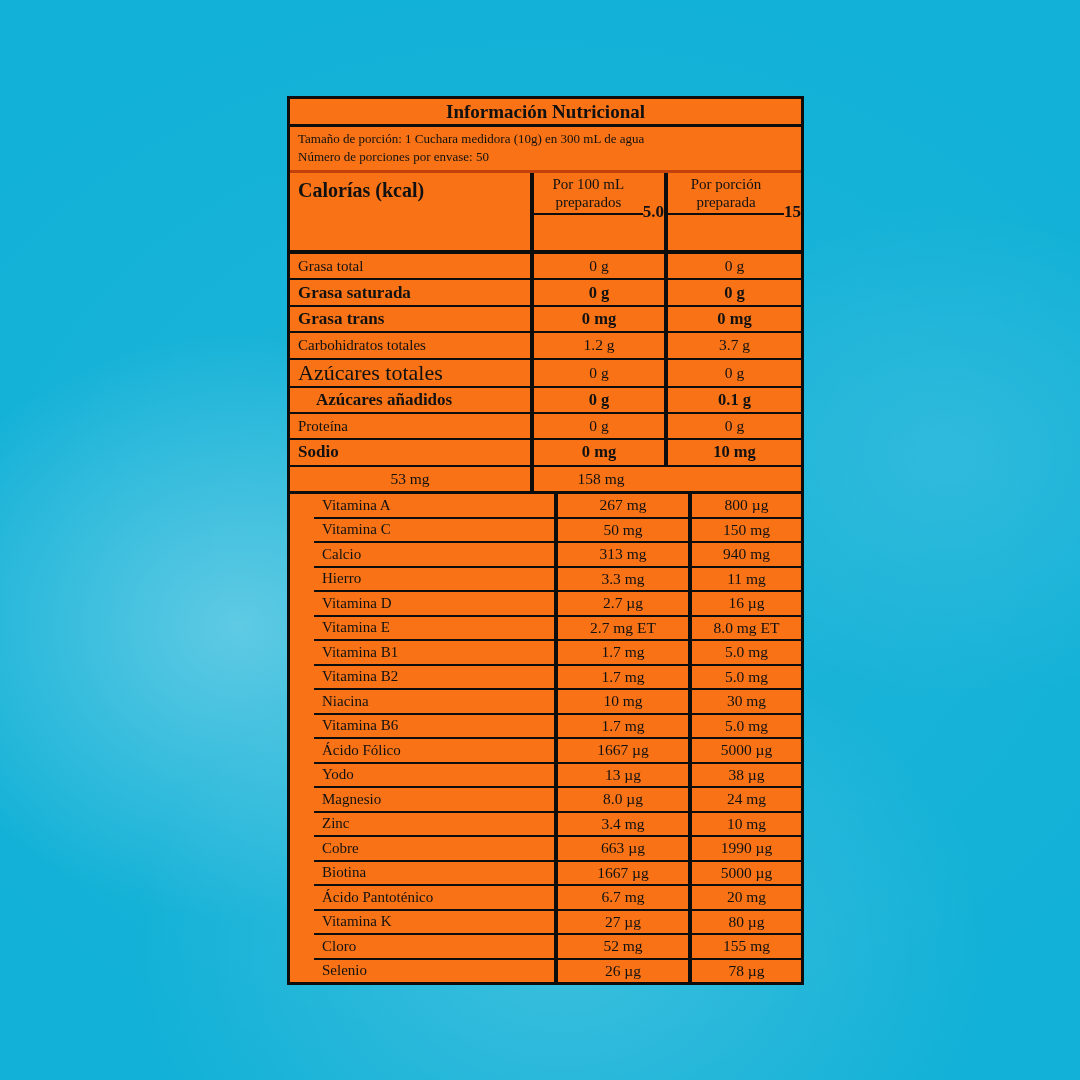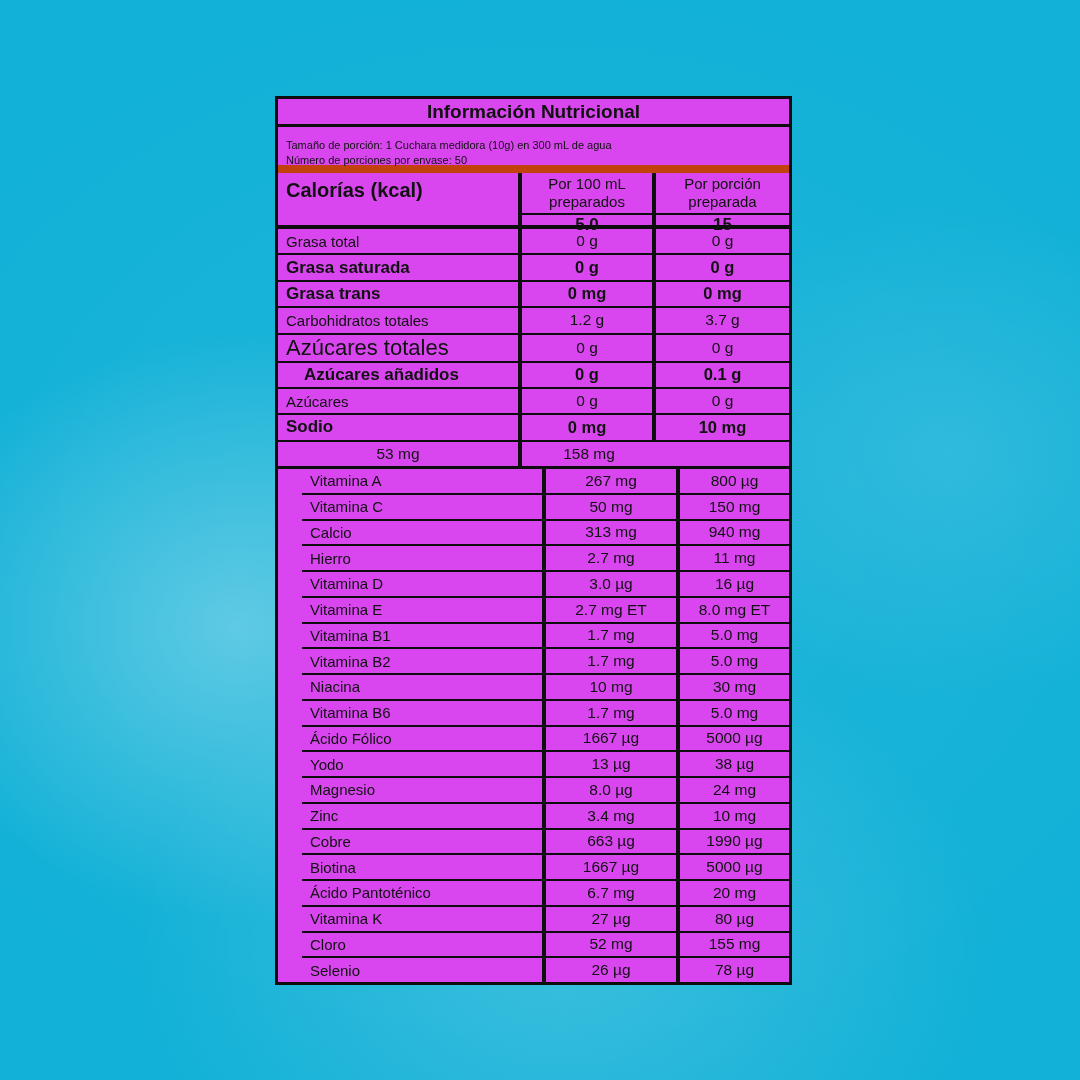"Información Nutricional" .label { background: #d946ef -> #f97316; font-family: none -> Liberation Serif, serif; left: 275px -> 287px }
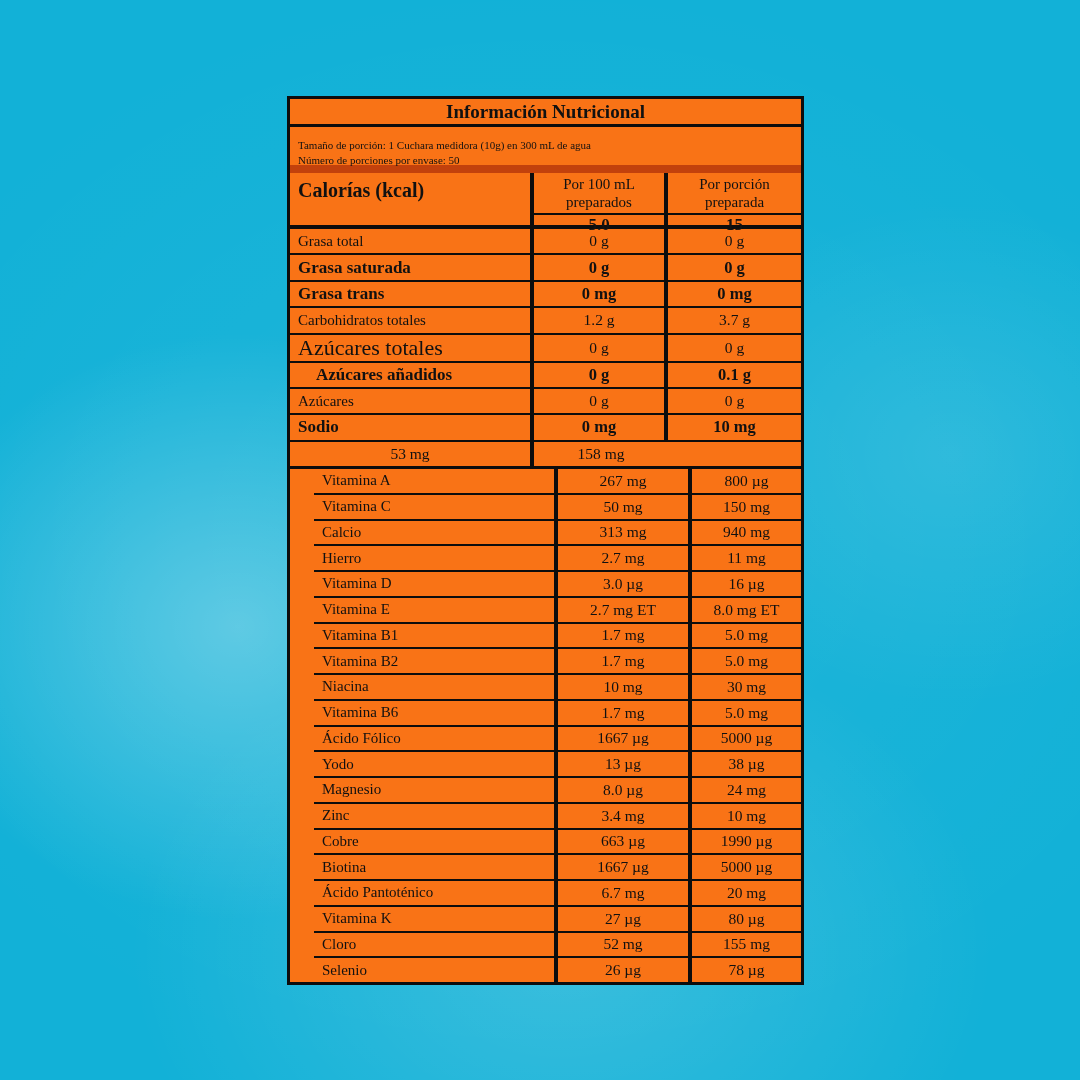"Tamaño de porción: 1 Cuchara" .serving { border-bottom: 8px solid #c2410c -> 3px solid #c2410c; font-size: 11px -> 13px; padding: 11px 8px -> 3px 8px }
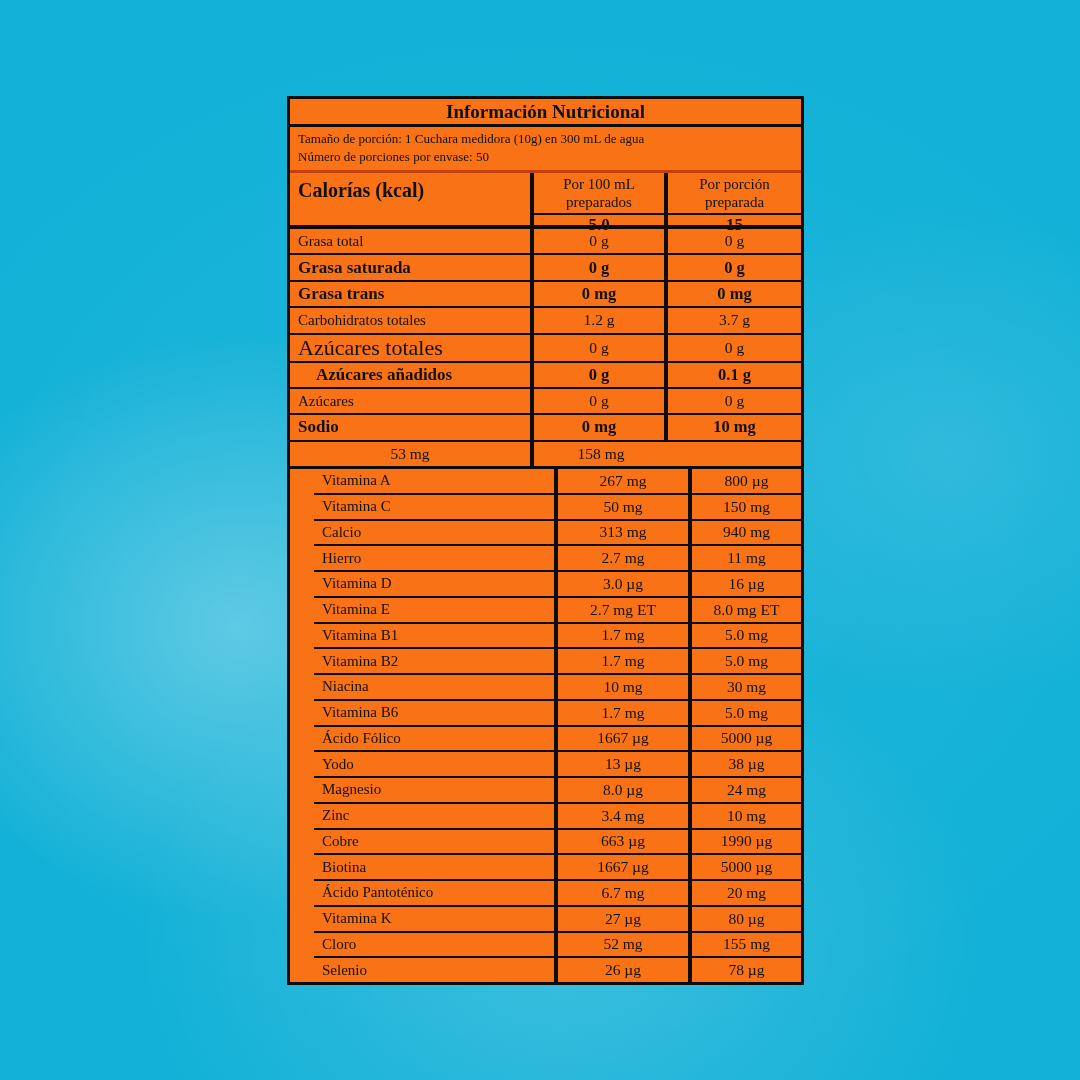"Calorías (kcal)" .calories { height: 56px -> 81px }
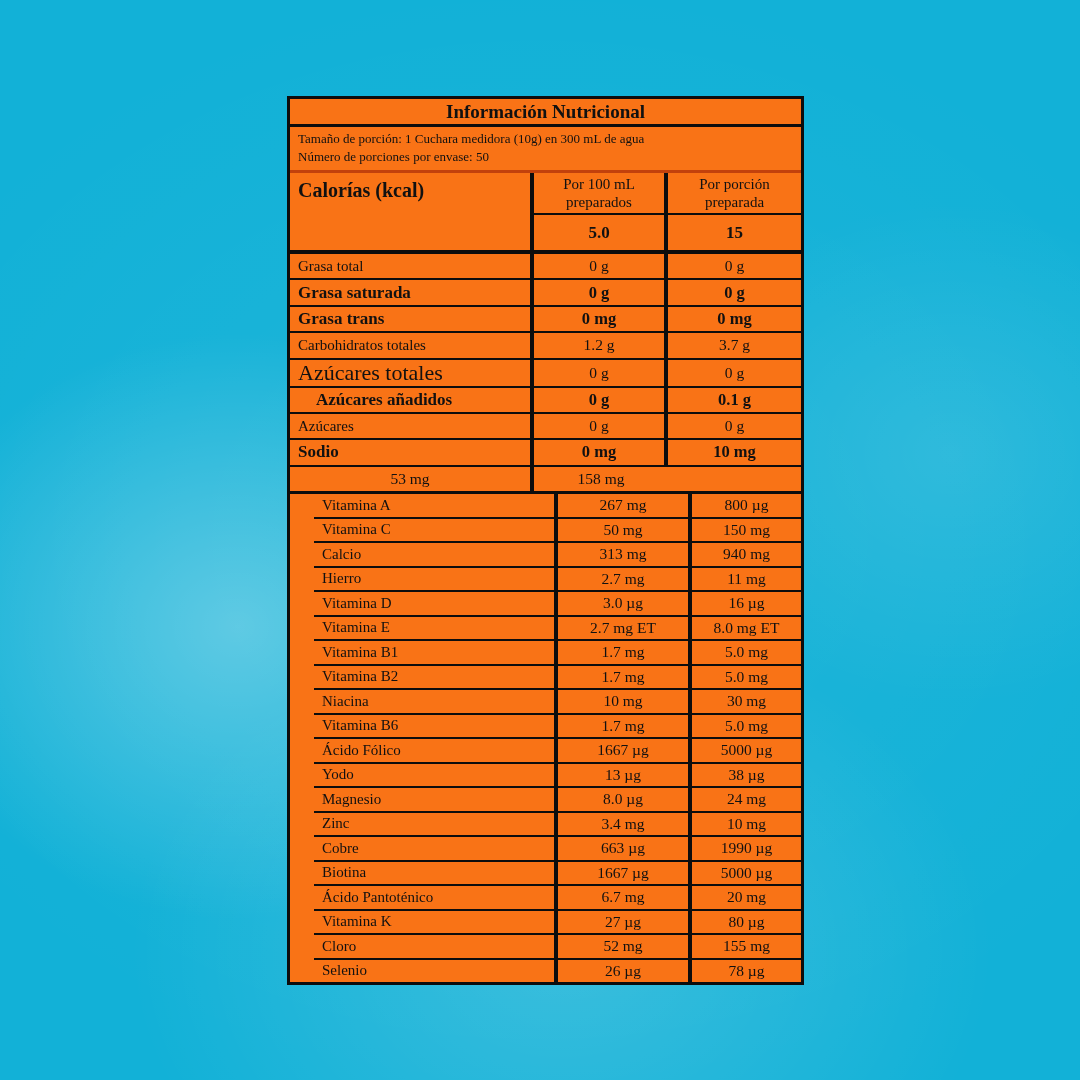"Por 100 mL preparados" .cal-col { flex-direction: column -> none }
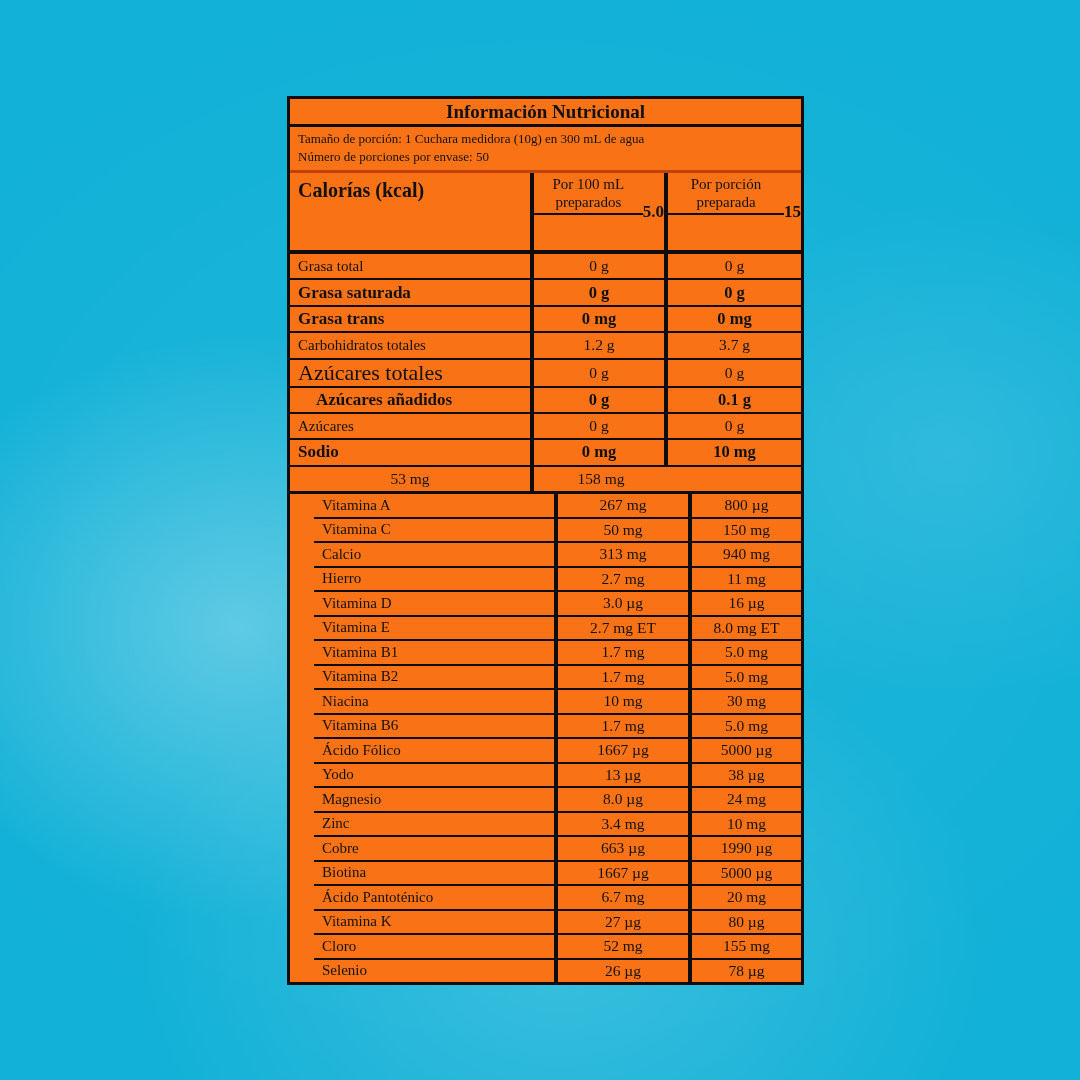"Azúcares" div.c1 { text: Azúcares -> Proteína }
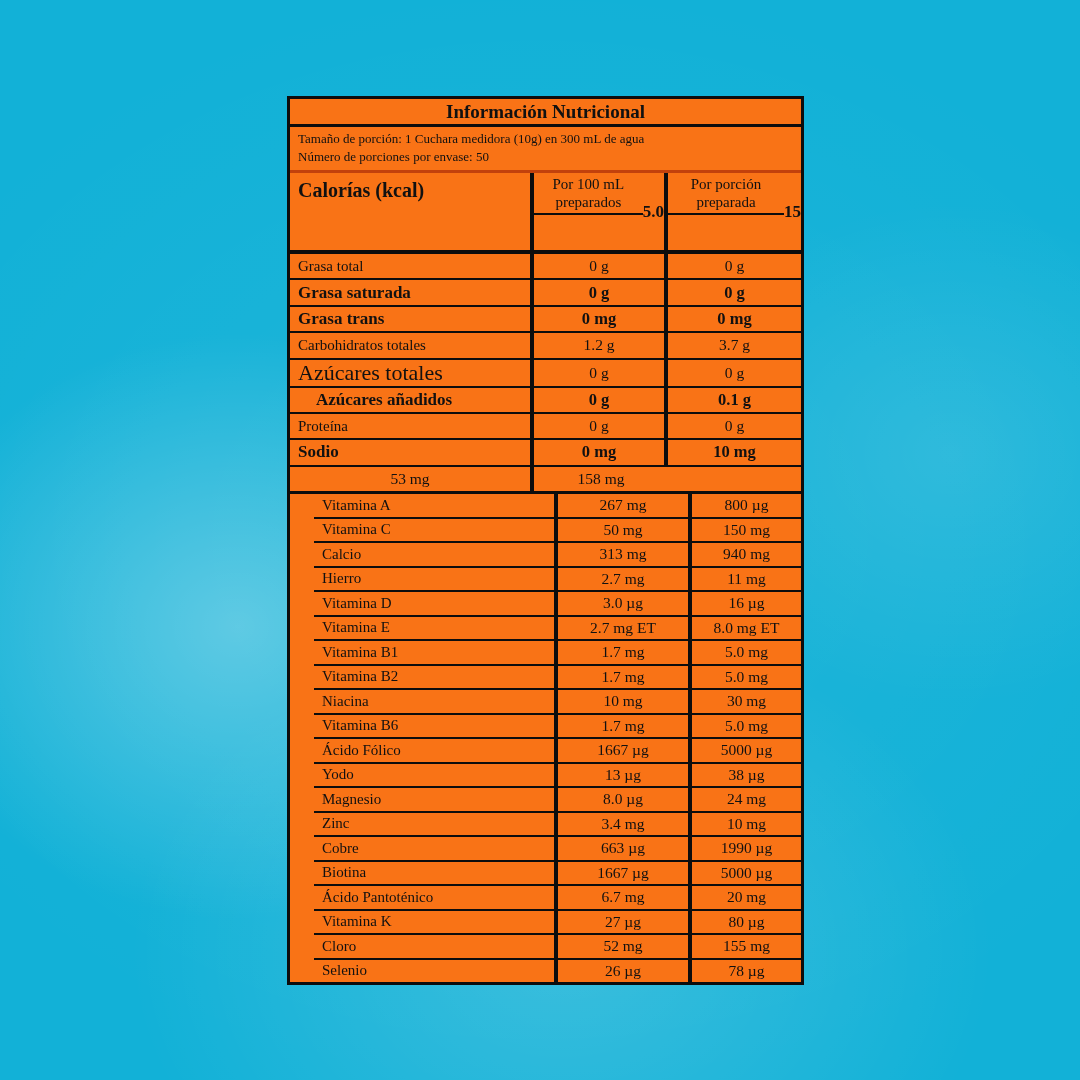"2.7 mg" div.c2 { text: 2.7 -> 3.3 }
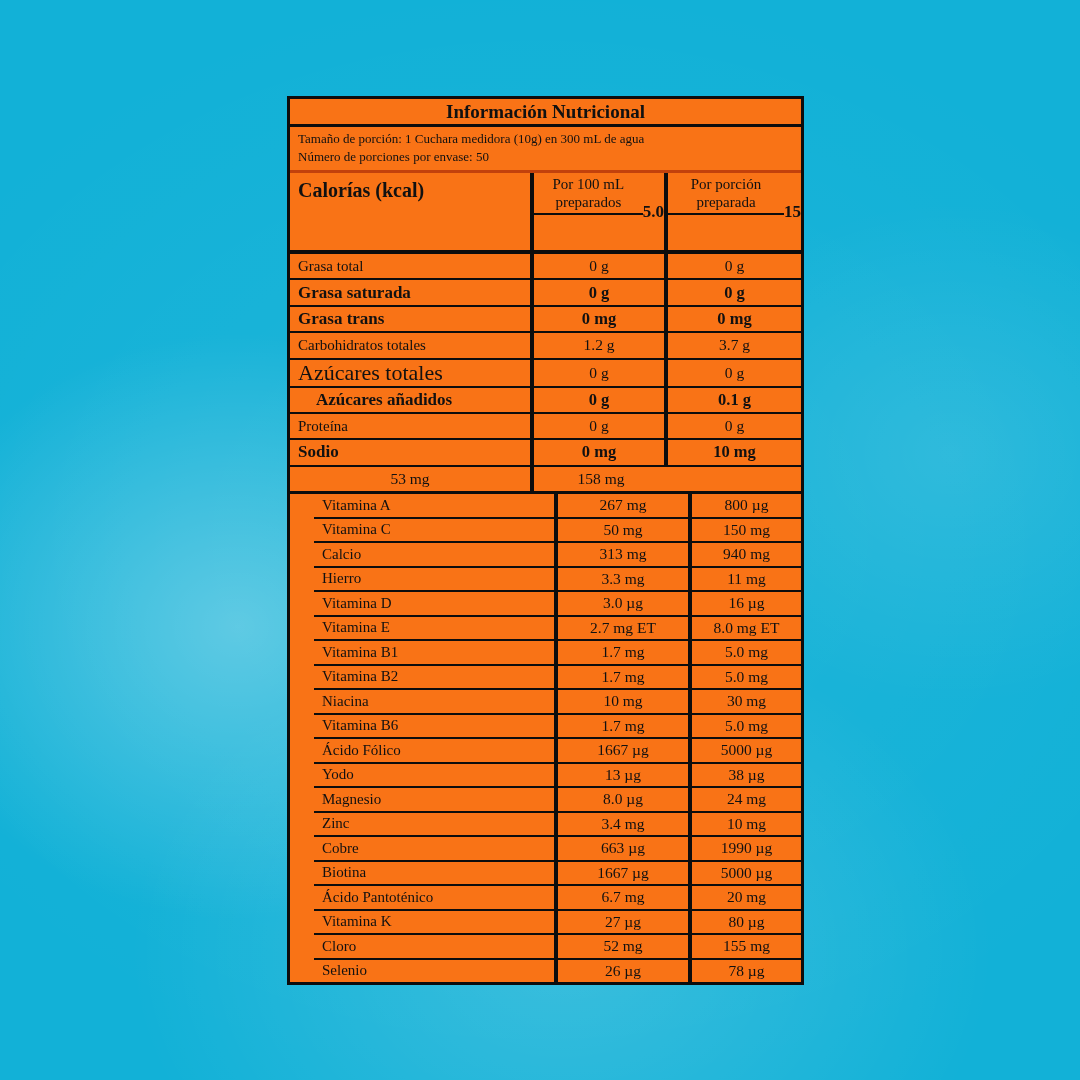"3.0 µg" div.c2 { text: 3.0 -> 2.7 }
